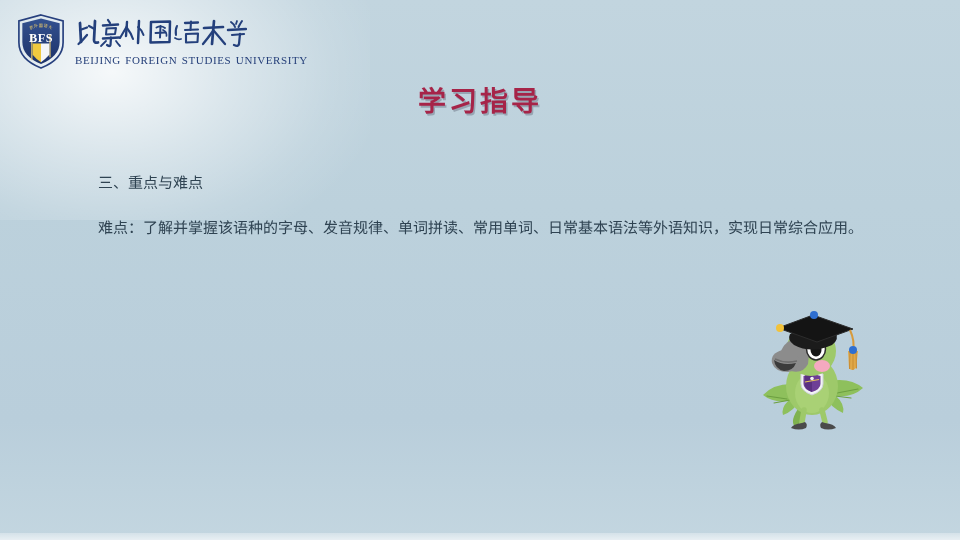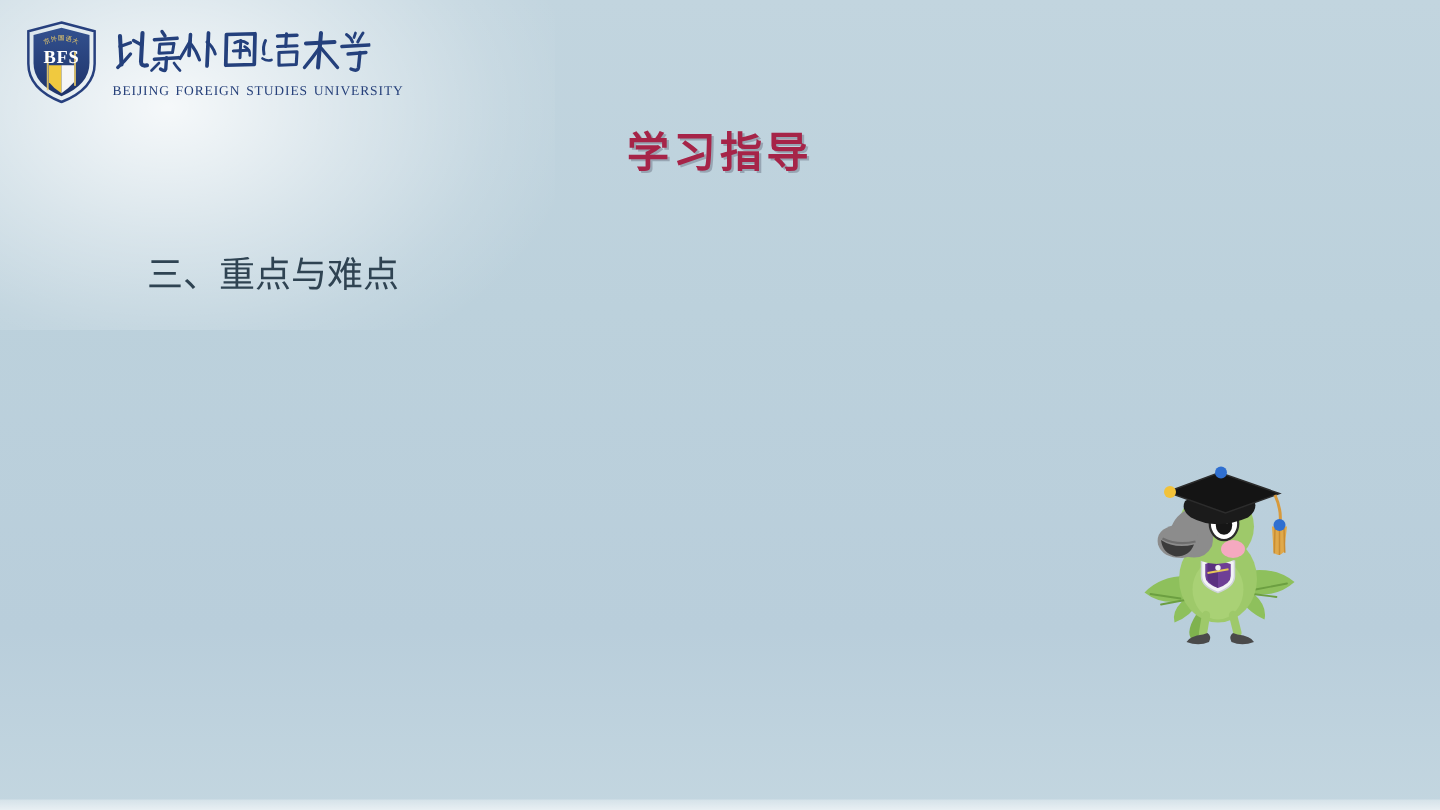"beijing foreign studies university" #logo-en-name { font-size: 13px -> 16px }
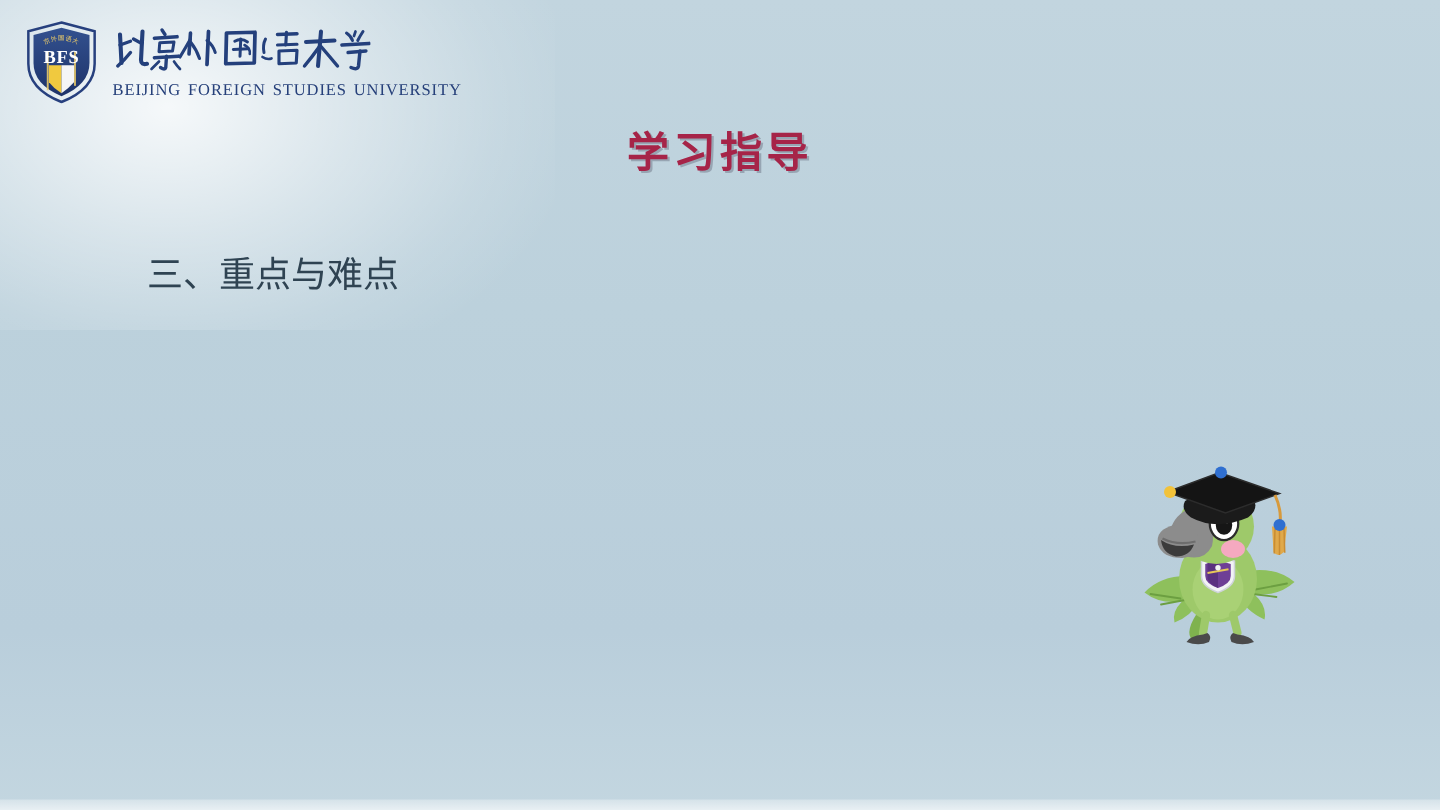"三、重点与难点" #body-copy { font-size: 24px -> 15px }
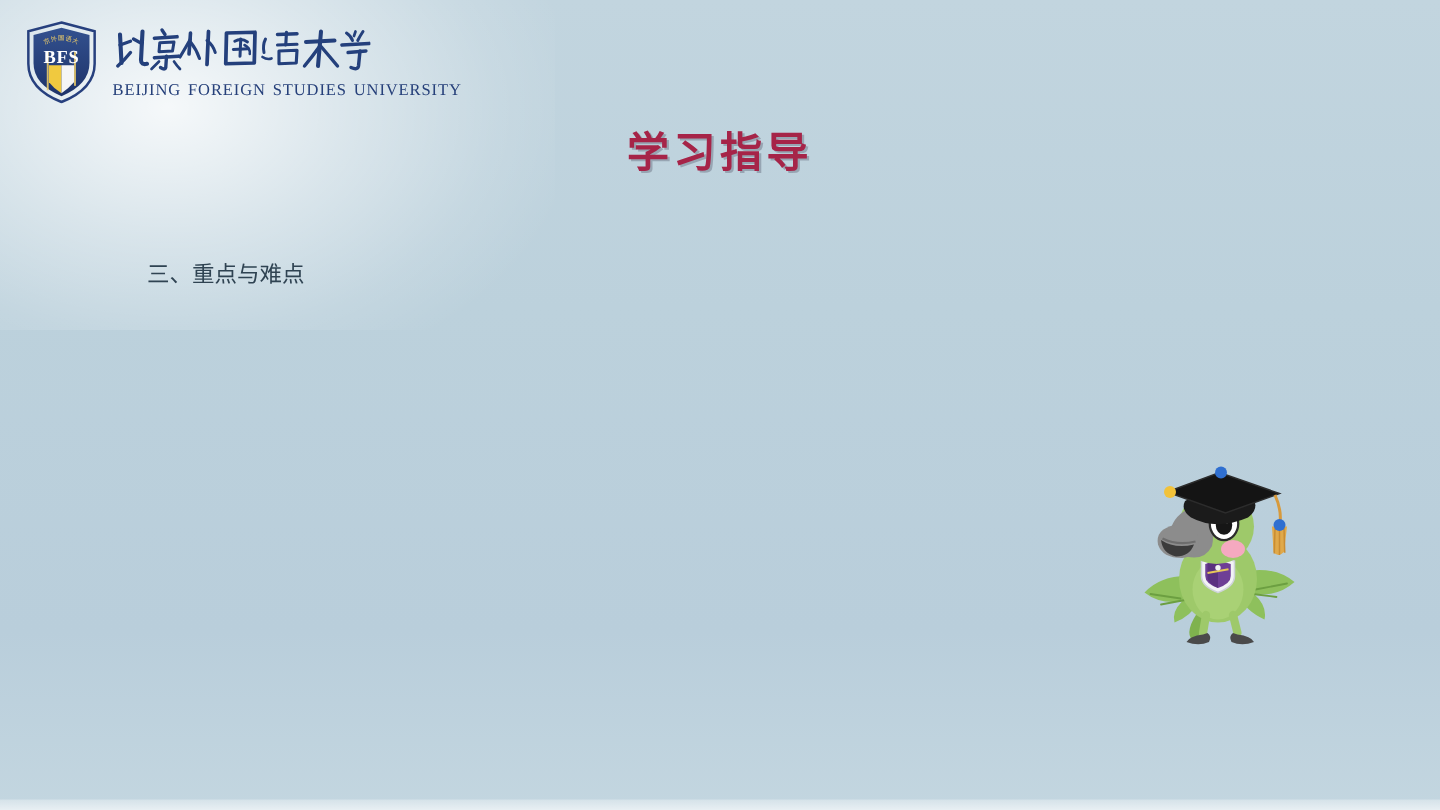"难点：了解并掌握该语种的字母、发音规律、单词拼读、常用单词、日常基本语法等外语知" div.para { html: none -> <div>难点：了解并掌握该语种的字母、发音规律、单词拼读、常用单词、日常基本语法等外语知识，实现日常综合应用。</div> }
